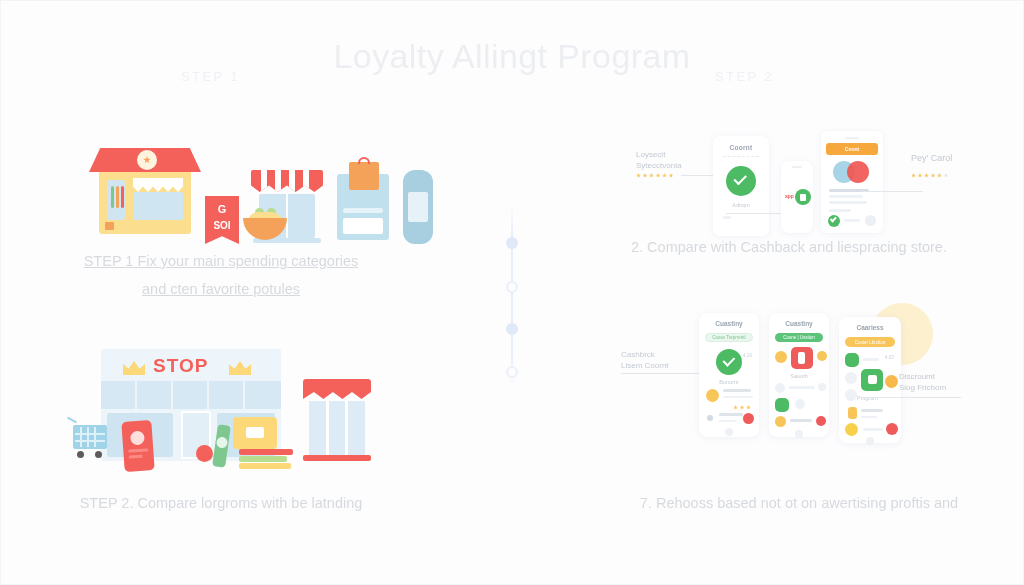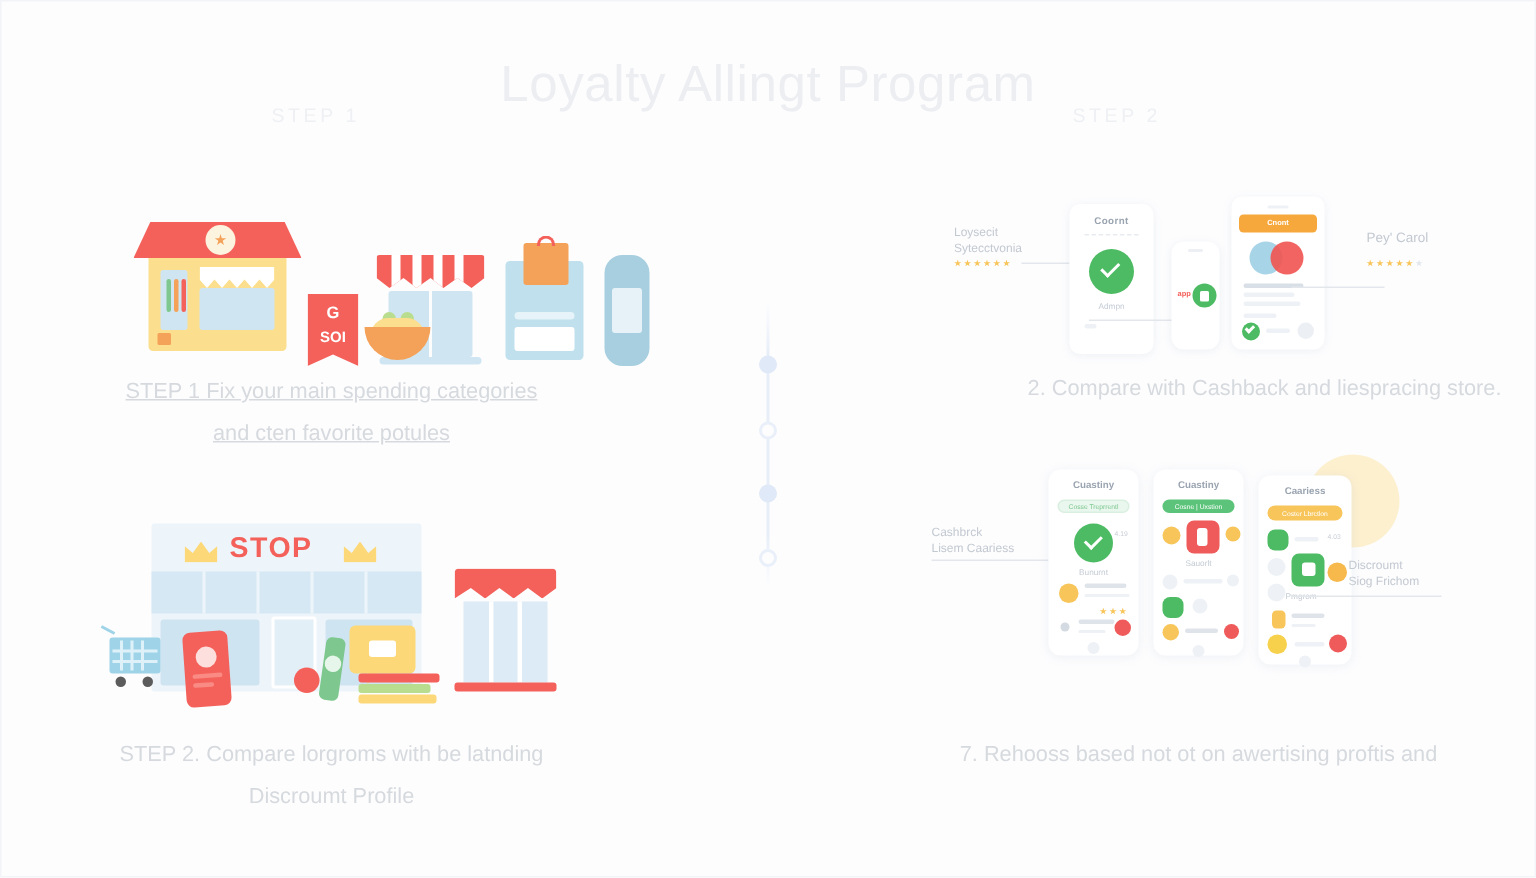"2. Compare with Cashback and" .caption.r1 { text-align: right -> left; top: 244px -> 232px }
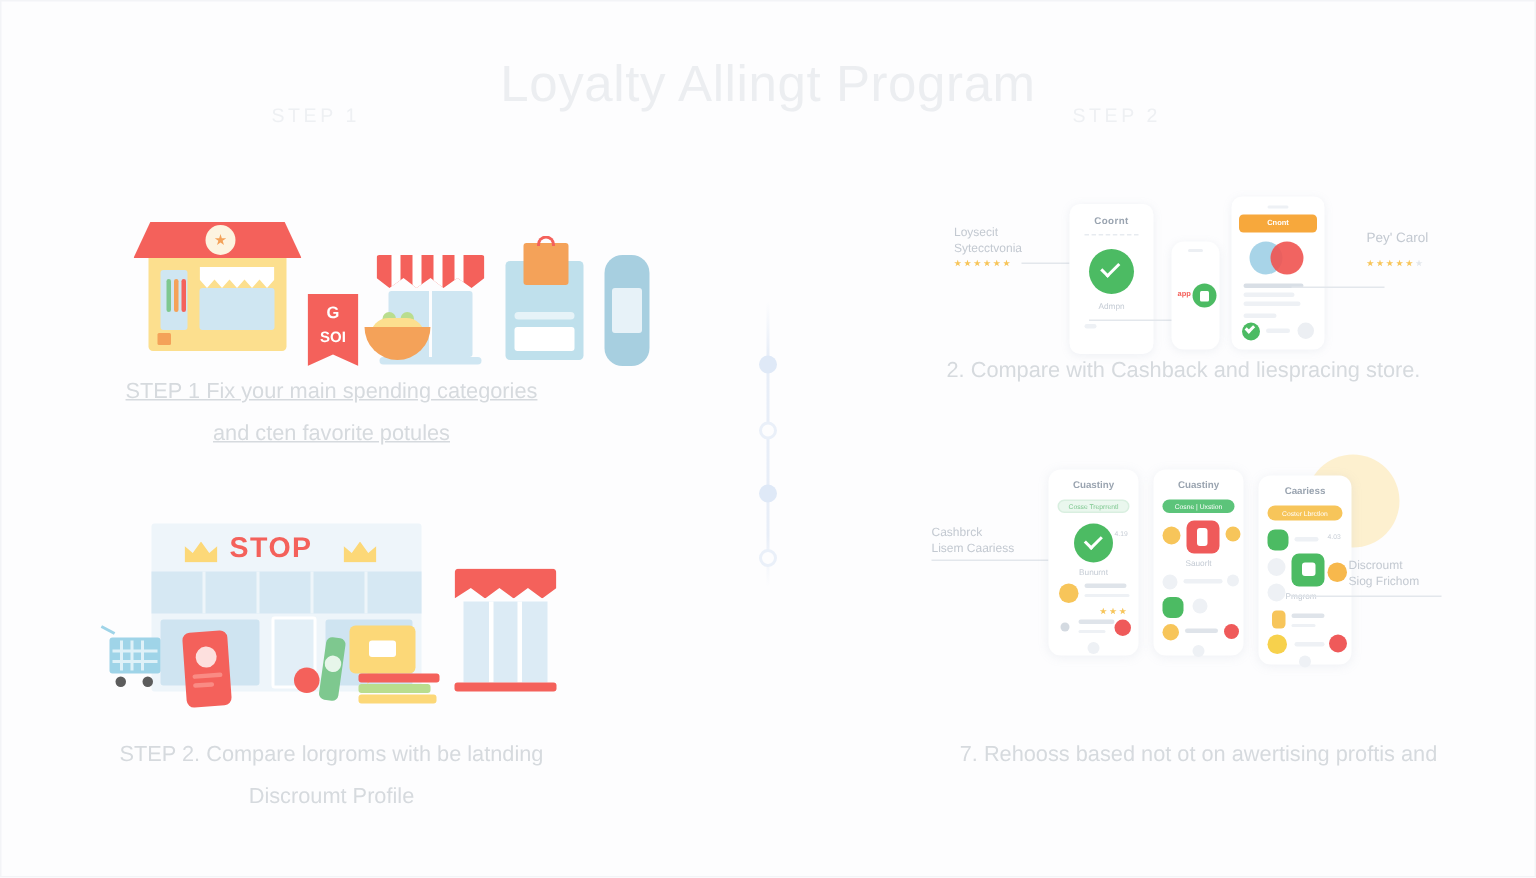"Lisem Caariess" div { text: Caariess -> Coornt }
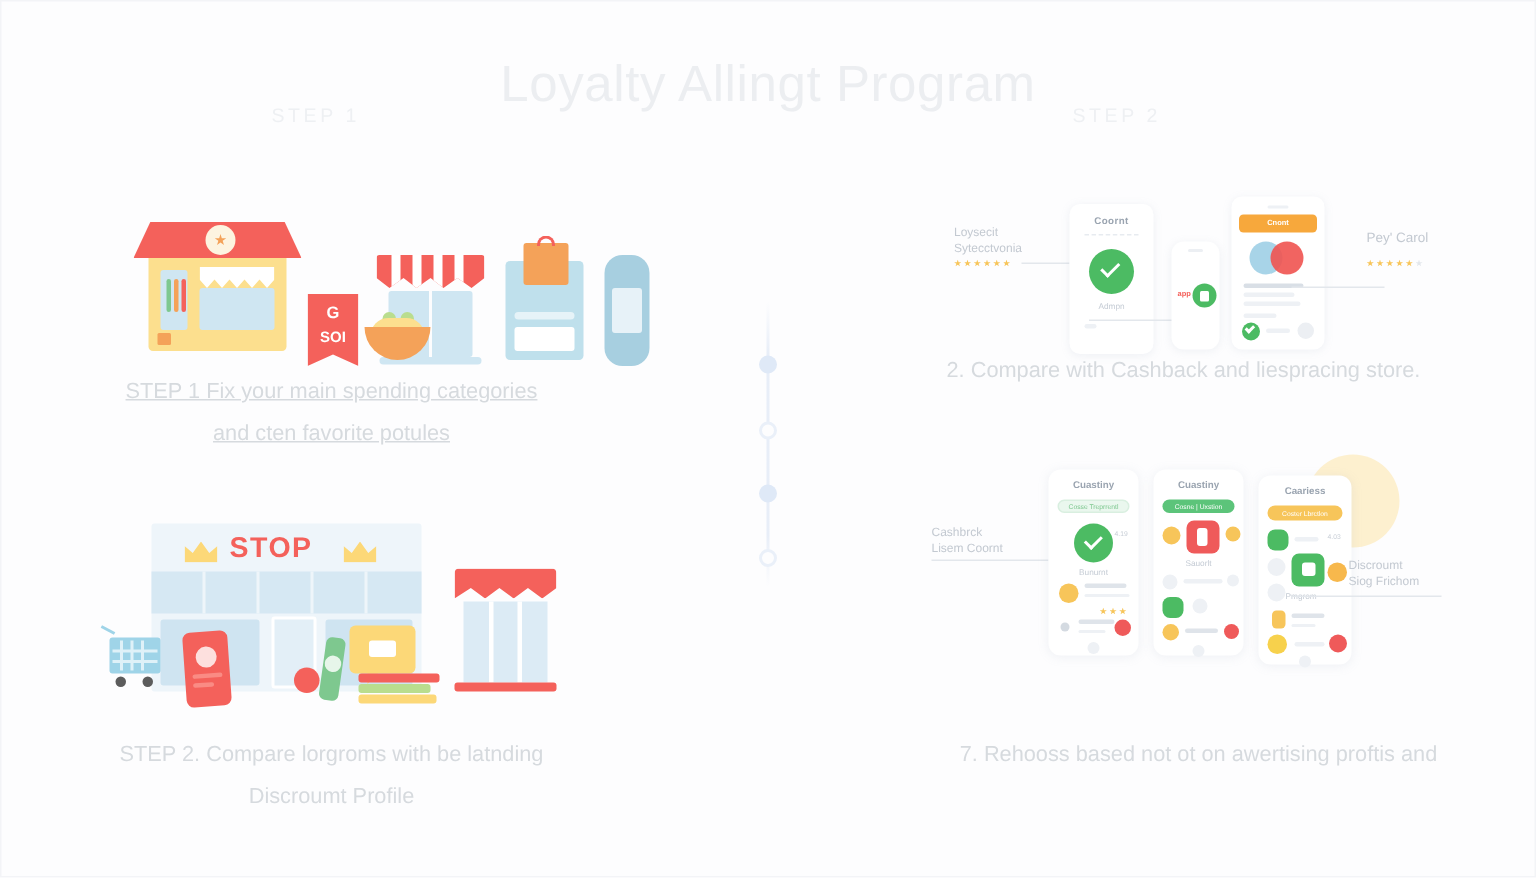"Discroumt Profile" div { html: <div>Discroumt Profile</div> -> none }
